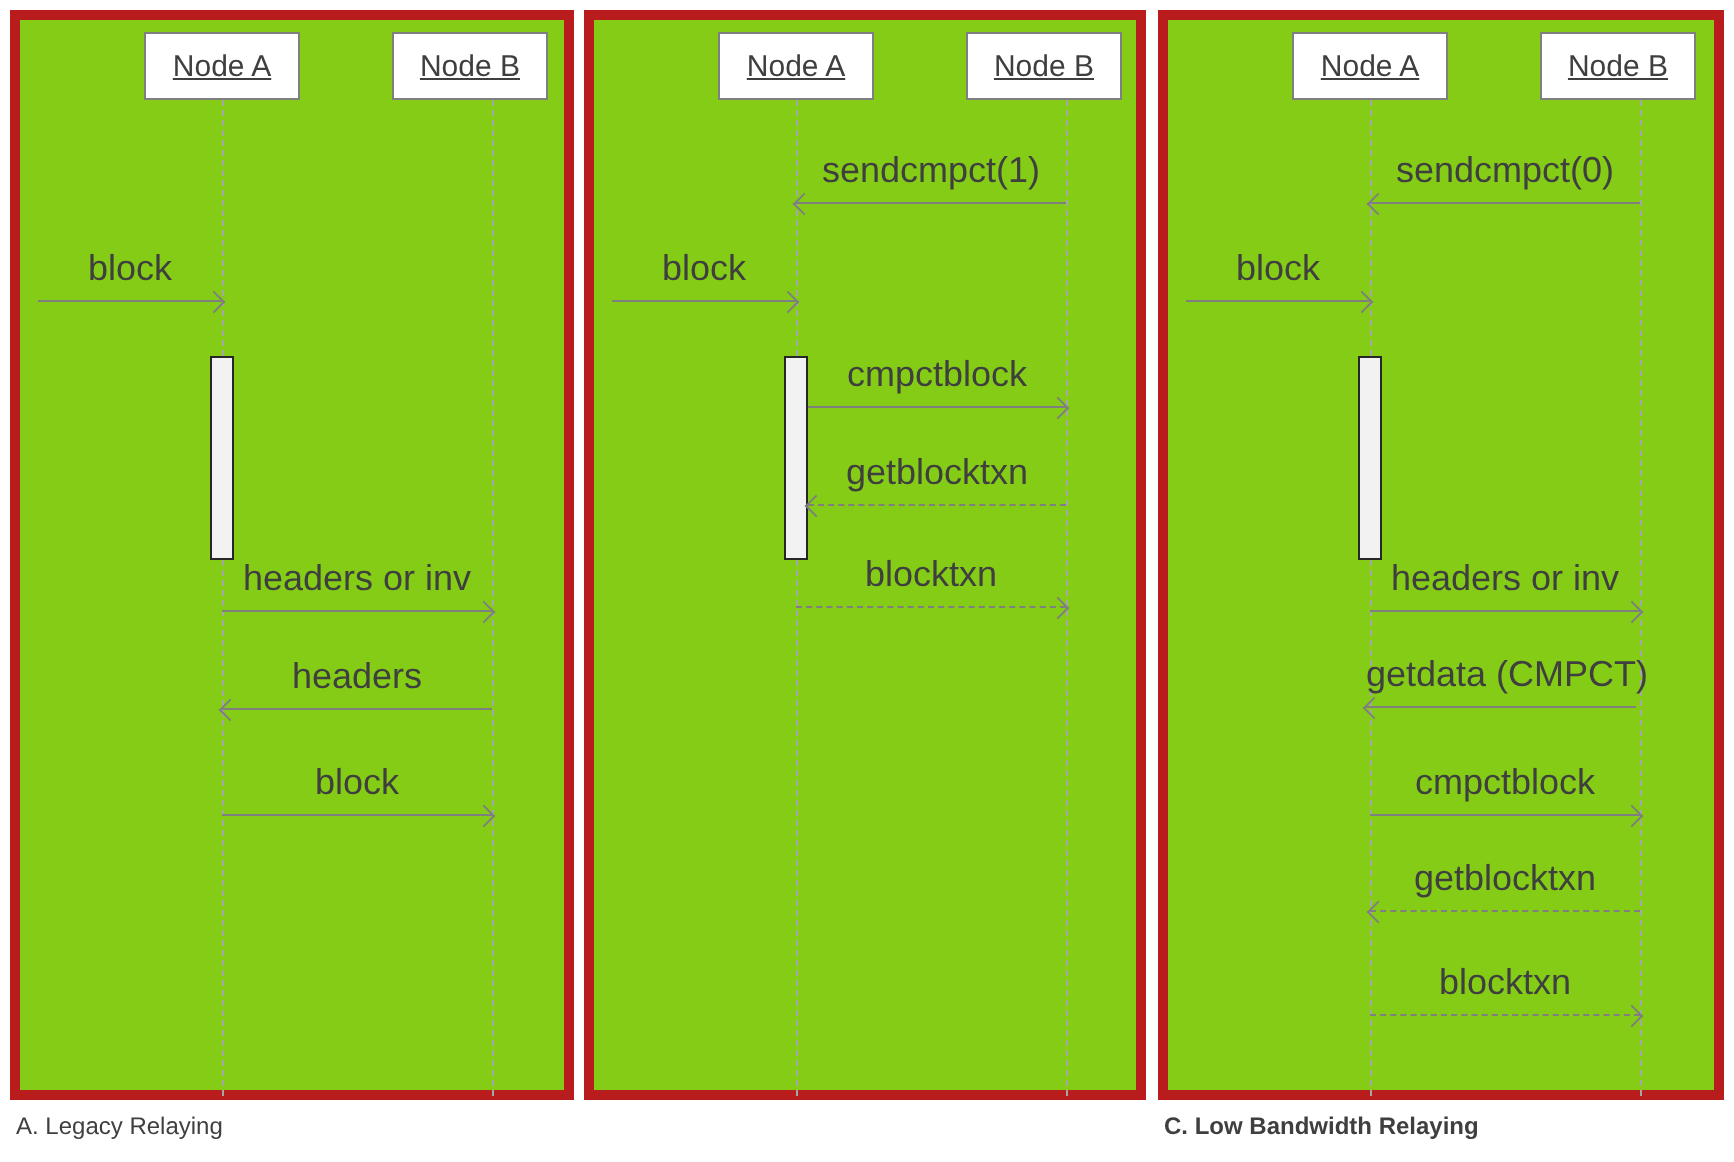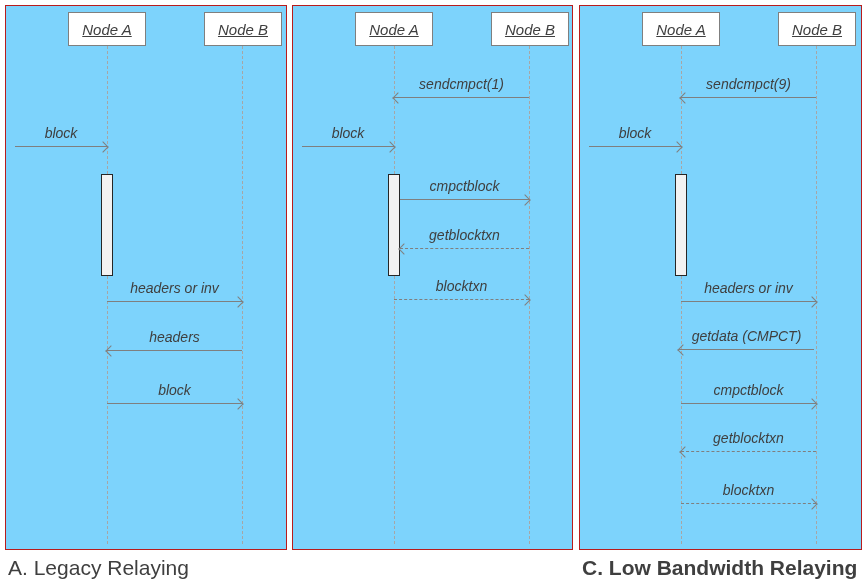"Node A" .panel { background: #7dd3fc -> #84cc16; border: 1px solid #b91c1c -> 5px solid #b91c1c; font-style: italic -> none }
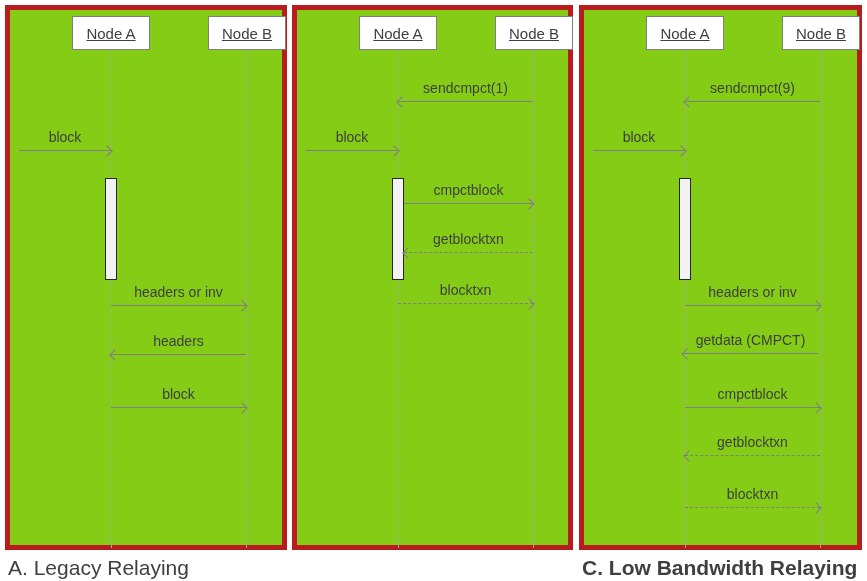"Node B" .node-b-pos { left: 198px -> 186px }
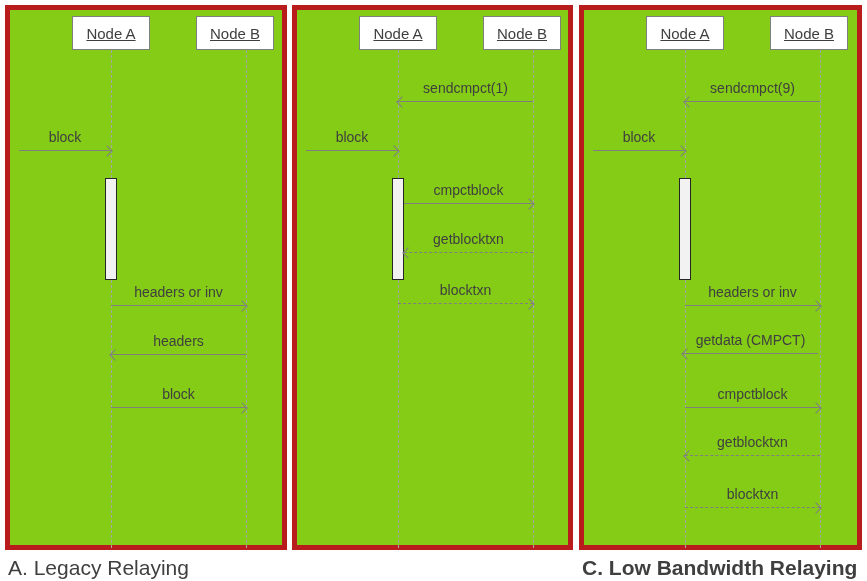"sendcmpct(1)" .msg-label { font-size: 14px -> 18px }
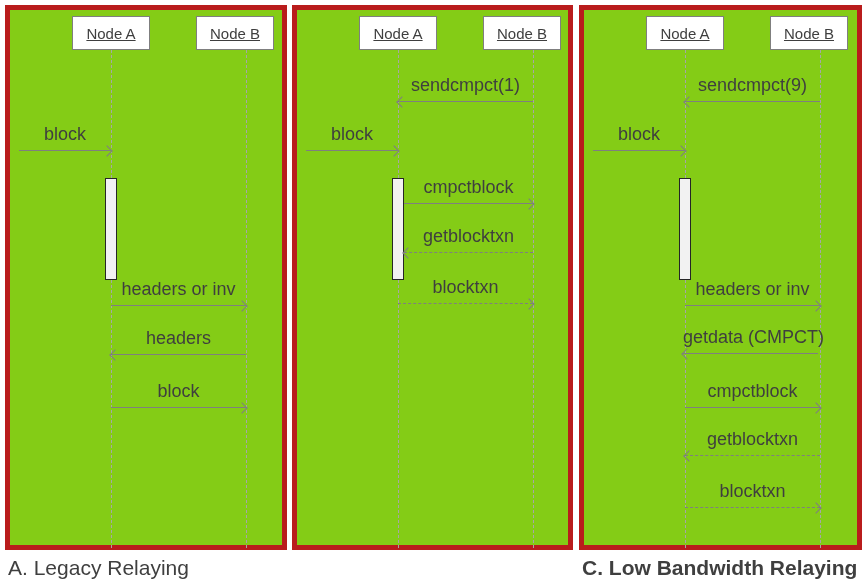"sendcmpct(9)" span.msg-label { text: 9 -> 0 }
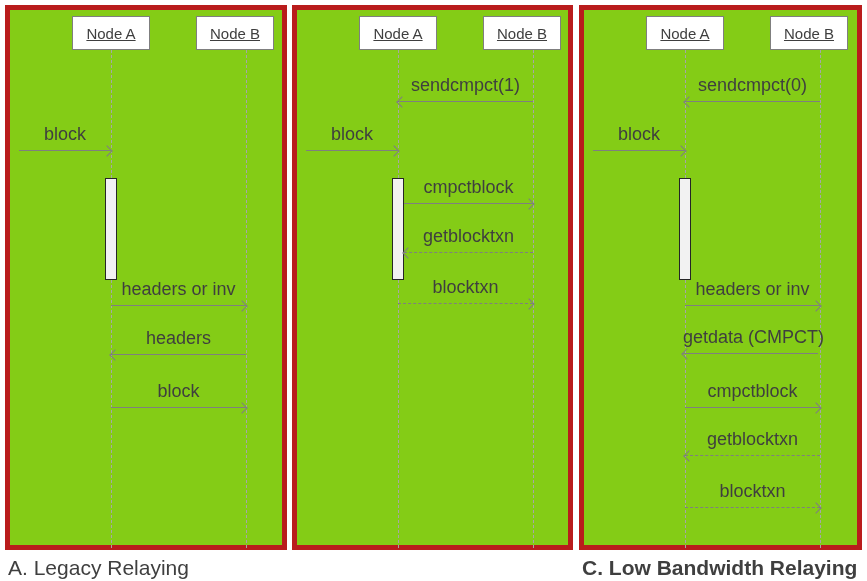"A. Legacy Relaying" .caption { font-size: 21px -> 12px }
